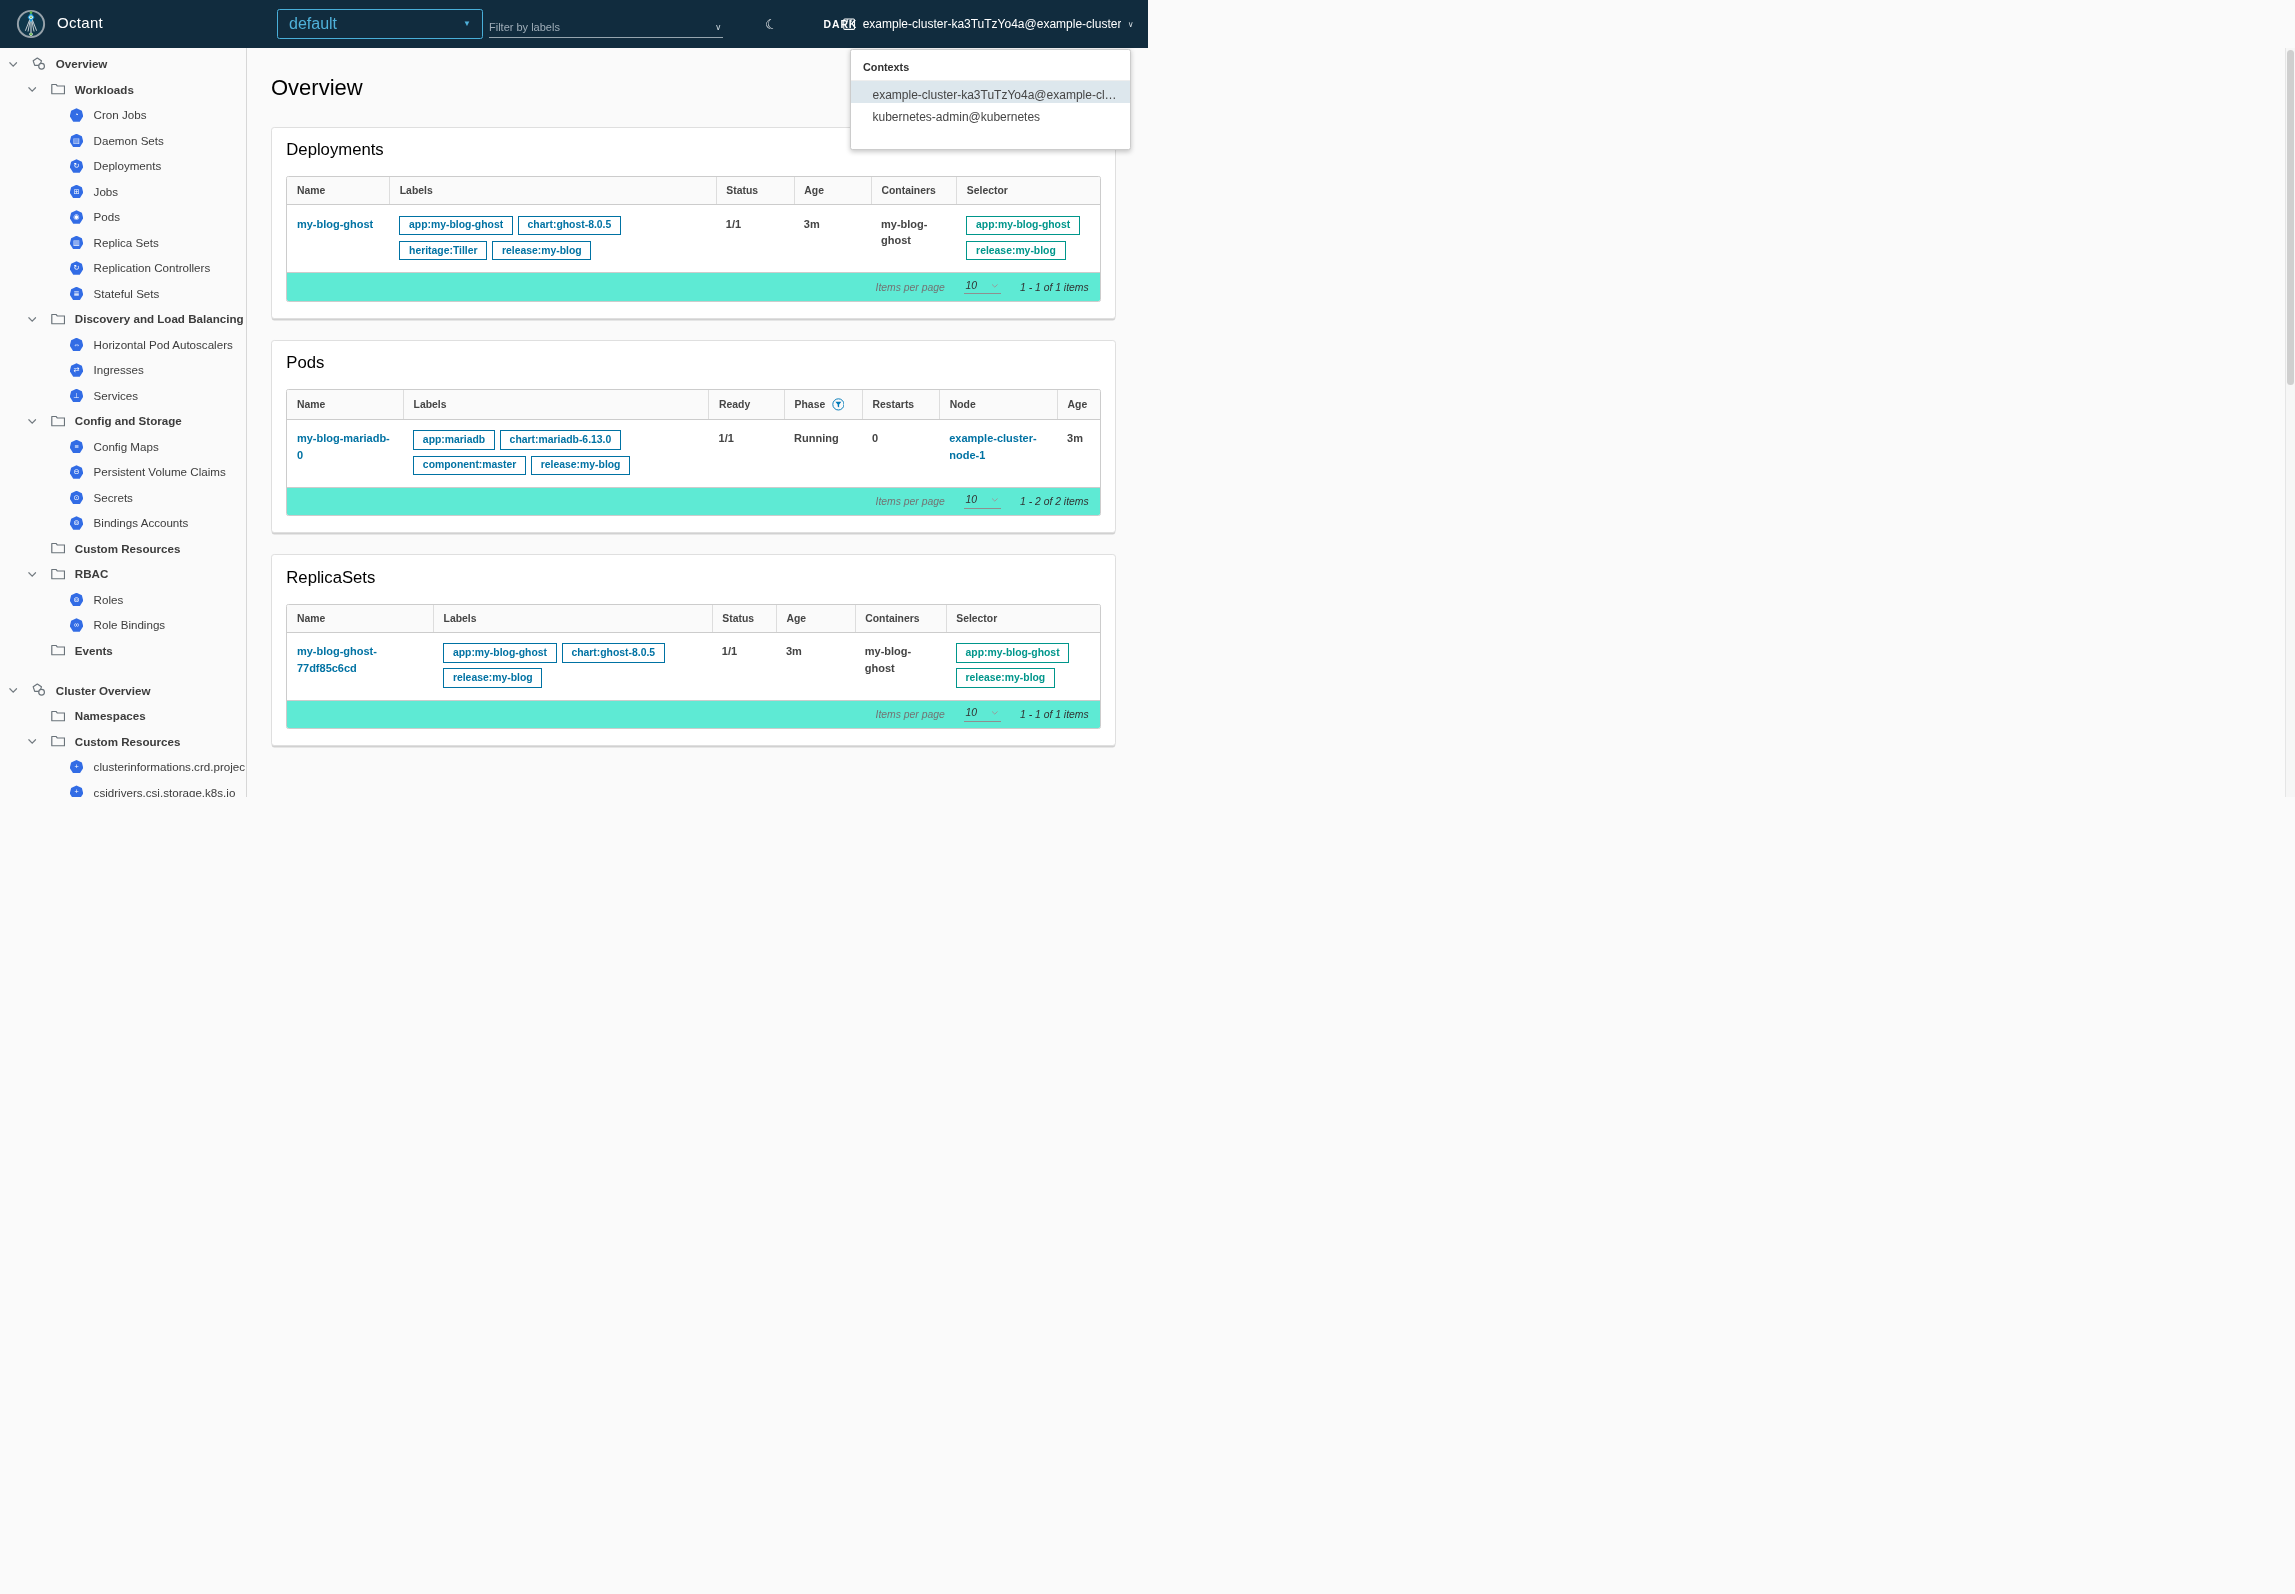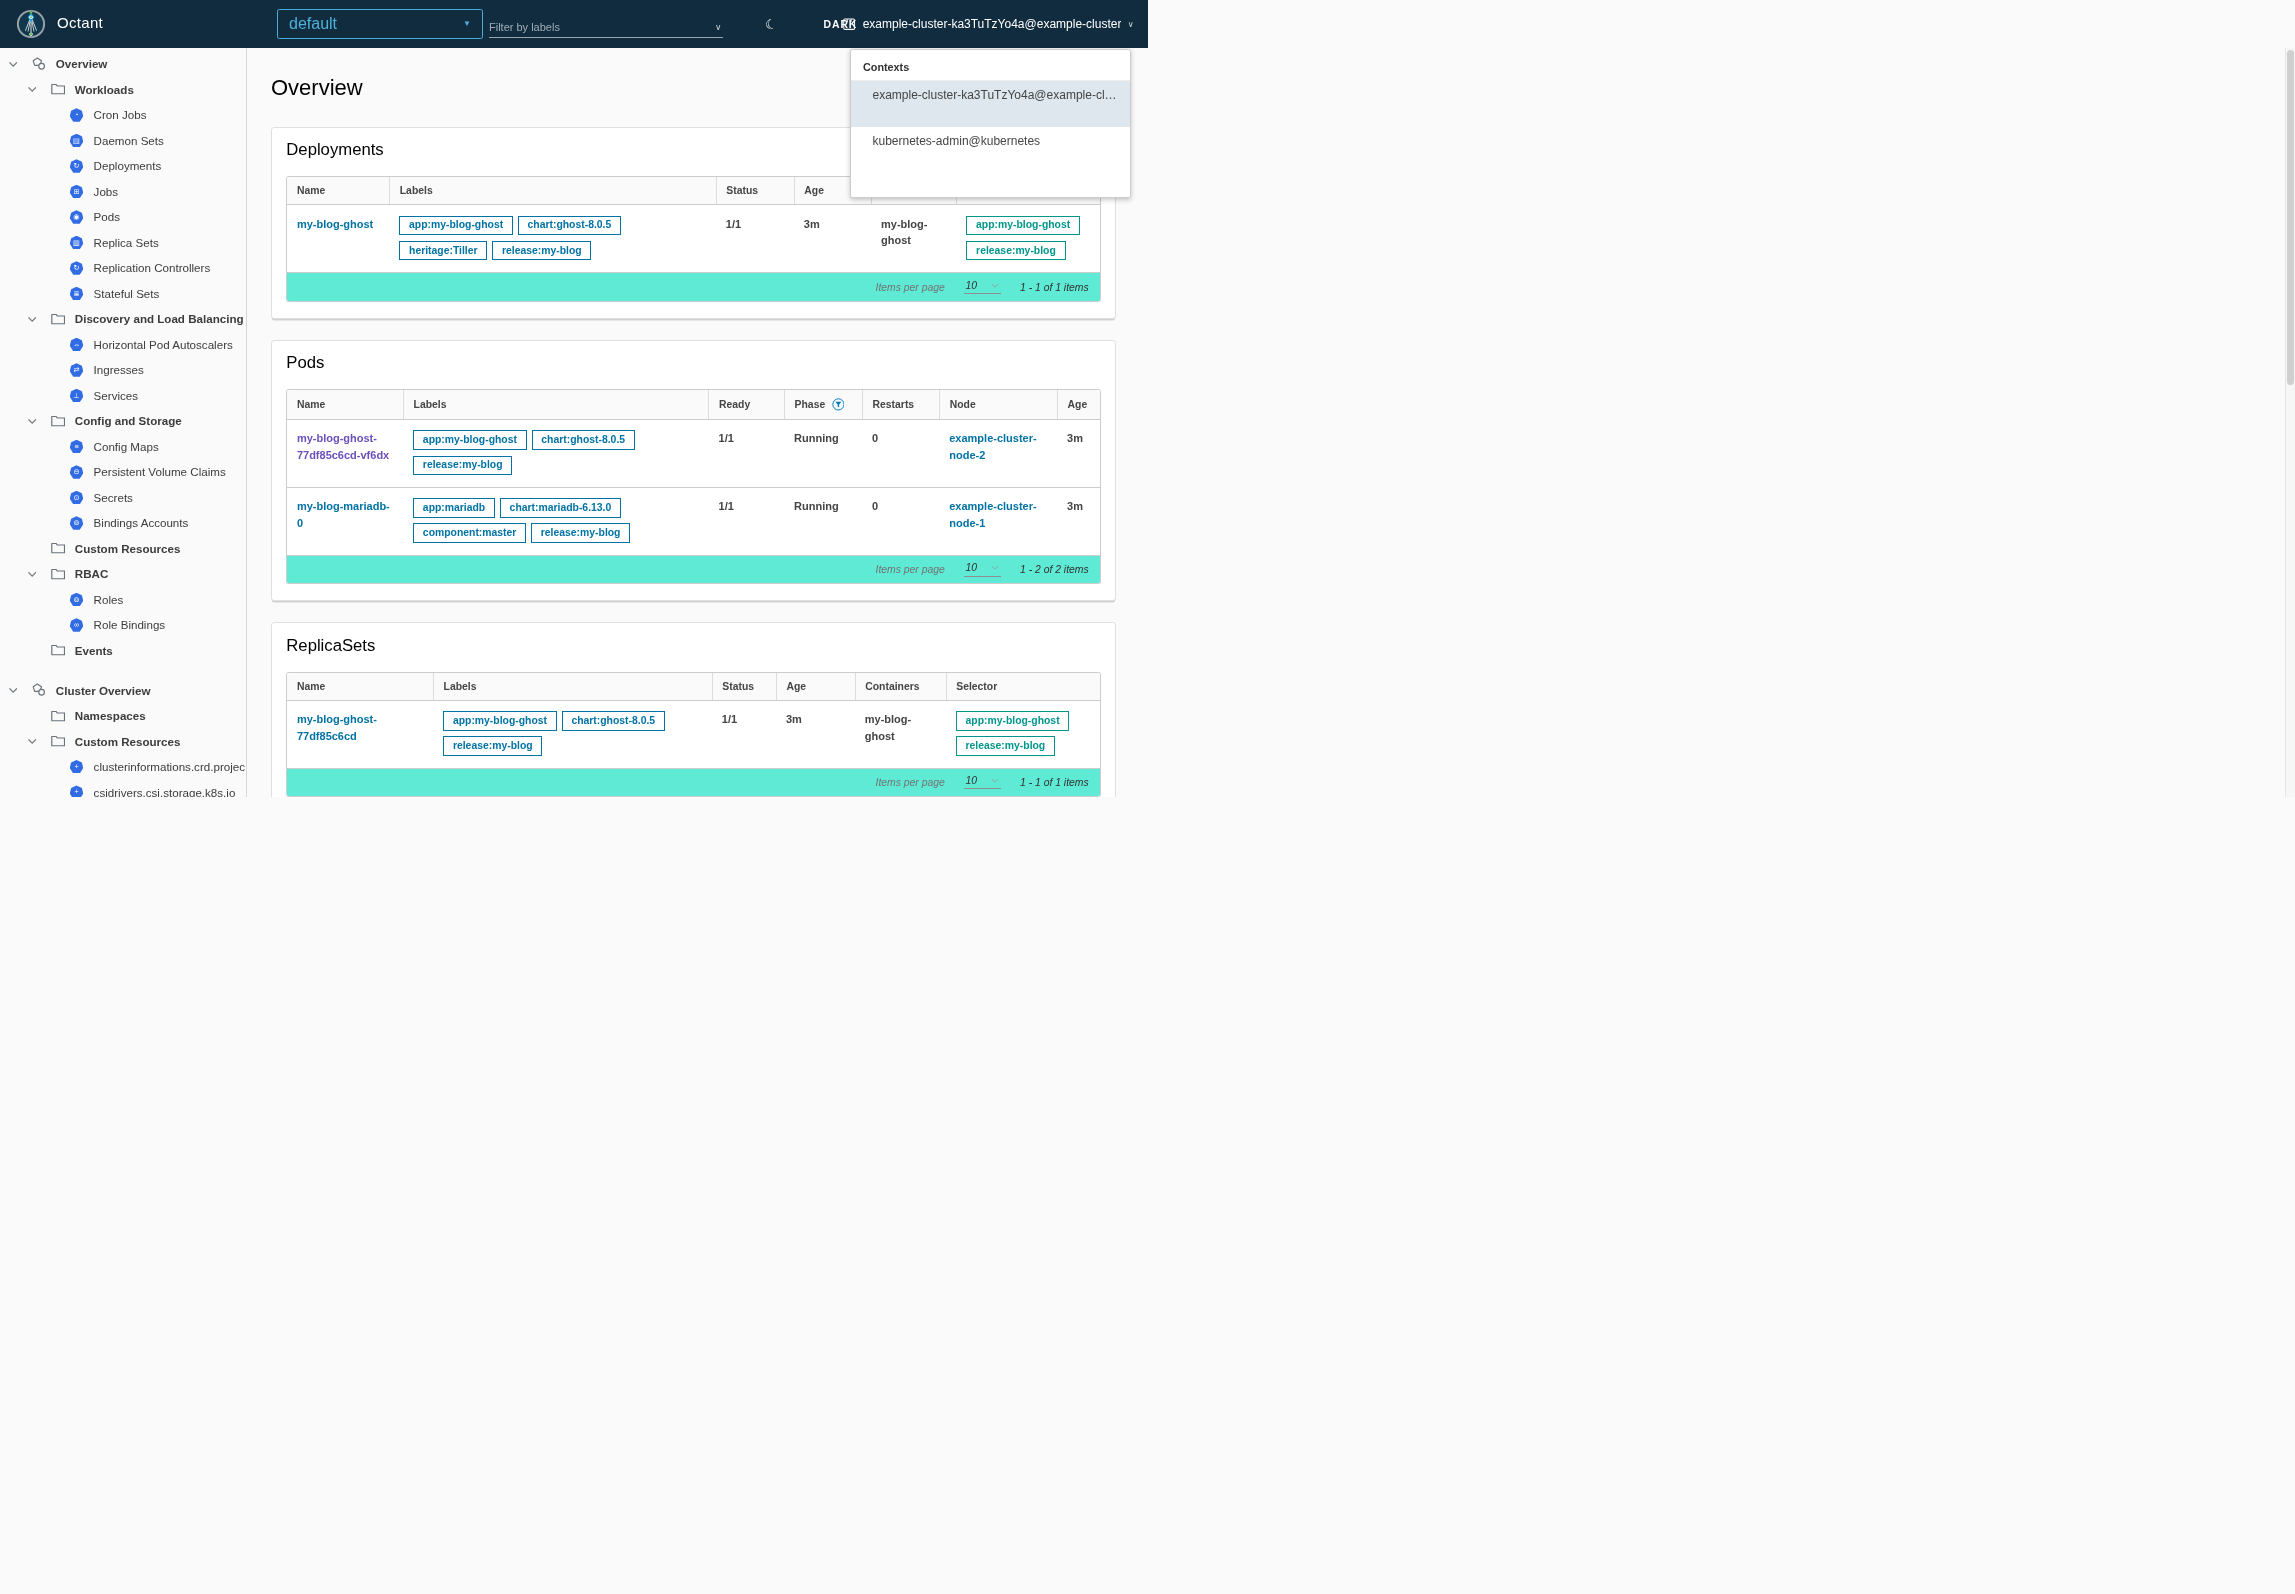"example-cluster-ka3TuTzYo4a@example-clu." .dd-item { height: 46px -> 22px }
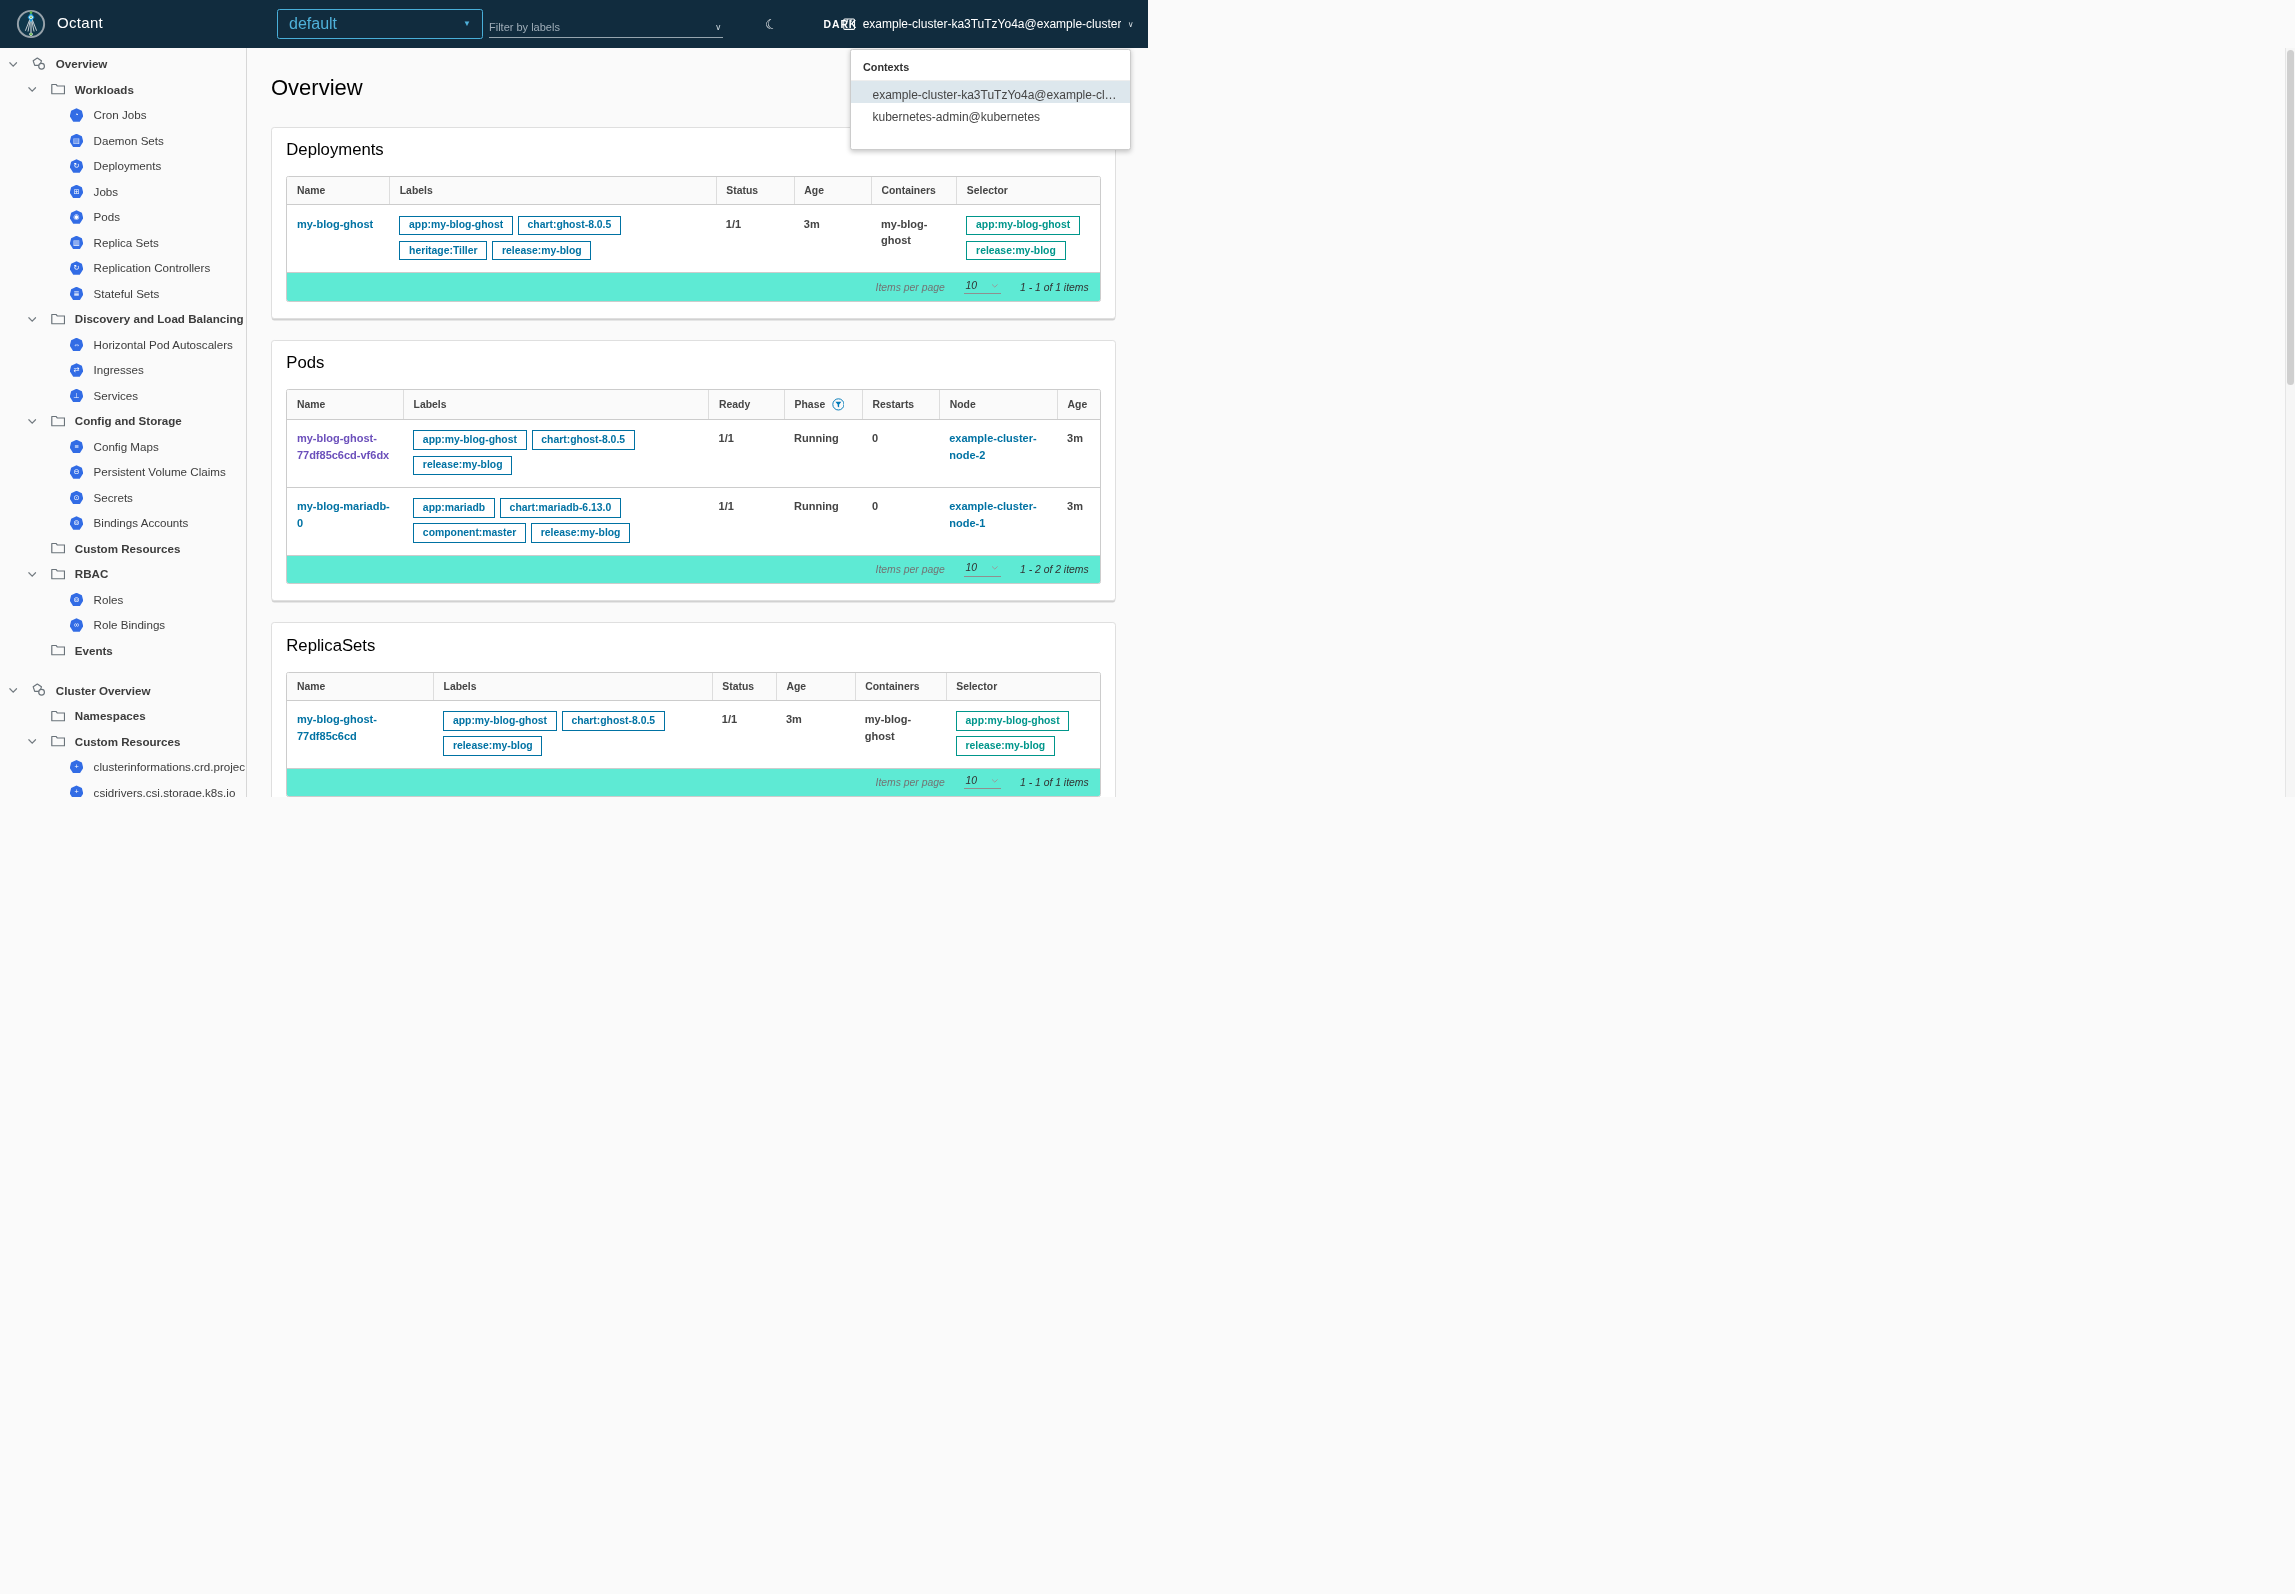"my-blog-ghost-77df85c6cd-vf6dx" tr { html: <tr> <td><a>my-blog-ghost-77df85c6cd-vf6dx</a></td> <td><span>app:my-blog-ghost</span><span>chart:ghost-8.0.5</span><span>release:my-blog</span></td> <td>1/1</td> <td>Running</td> <td>0</td> <td><a>example-cluster-node-2</a></td> <td>3m</td> </tr> -> none }
